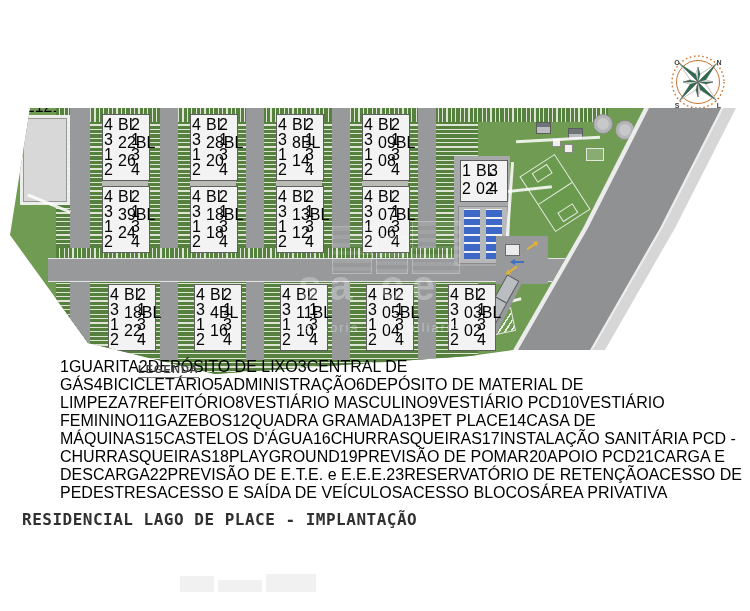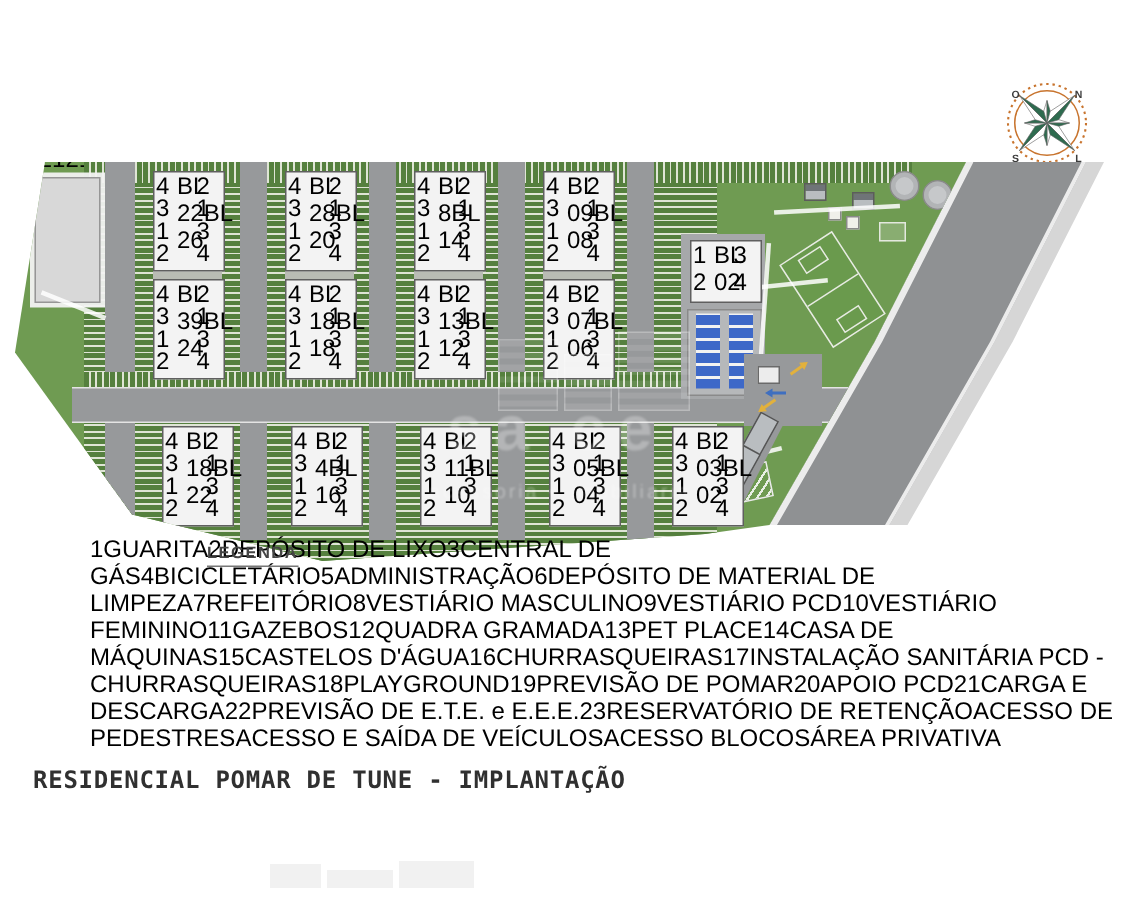"RESIDENCIAL POMAR DE TUNE -" div.main-title { text: POMAR DE TUNE -> LAGO DE PLACE }
